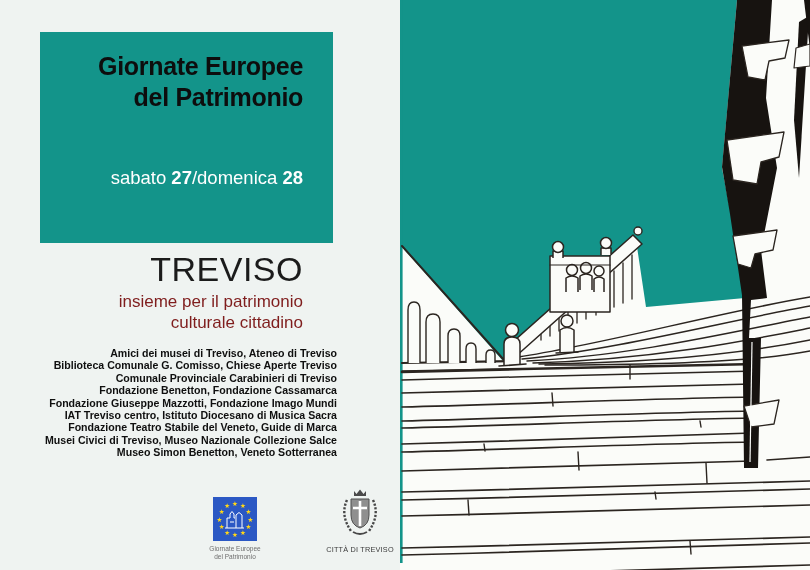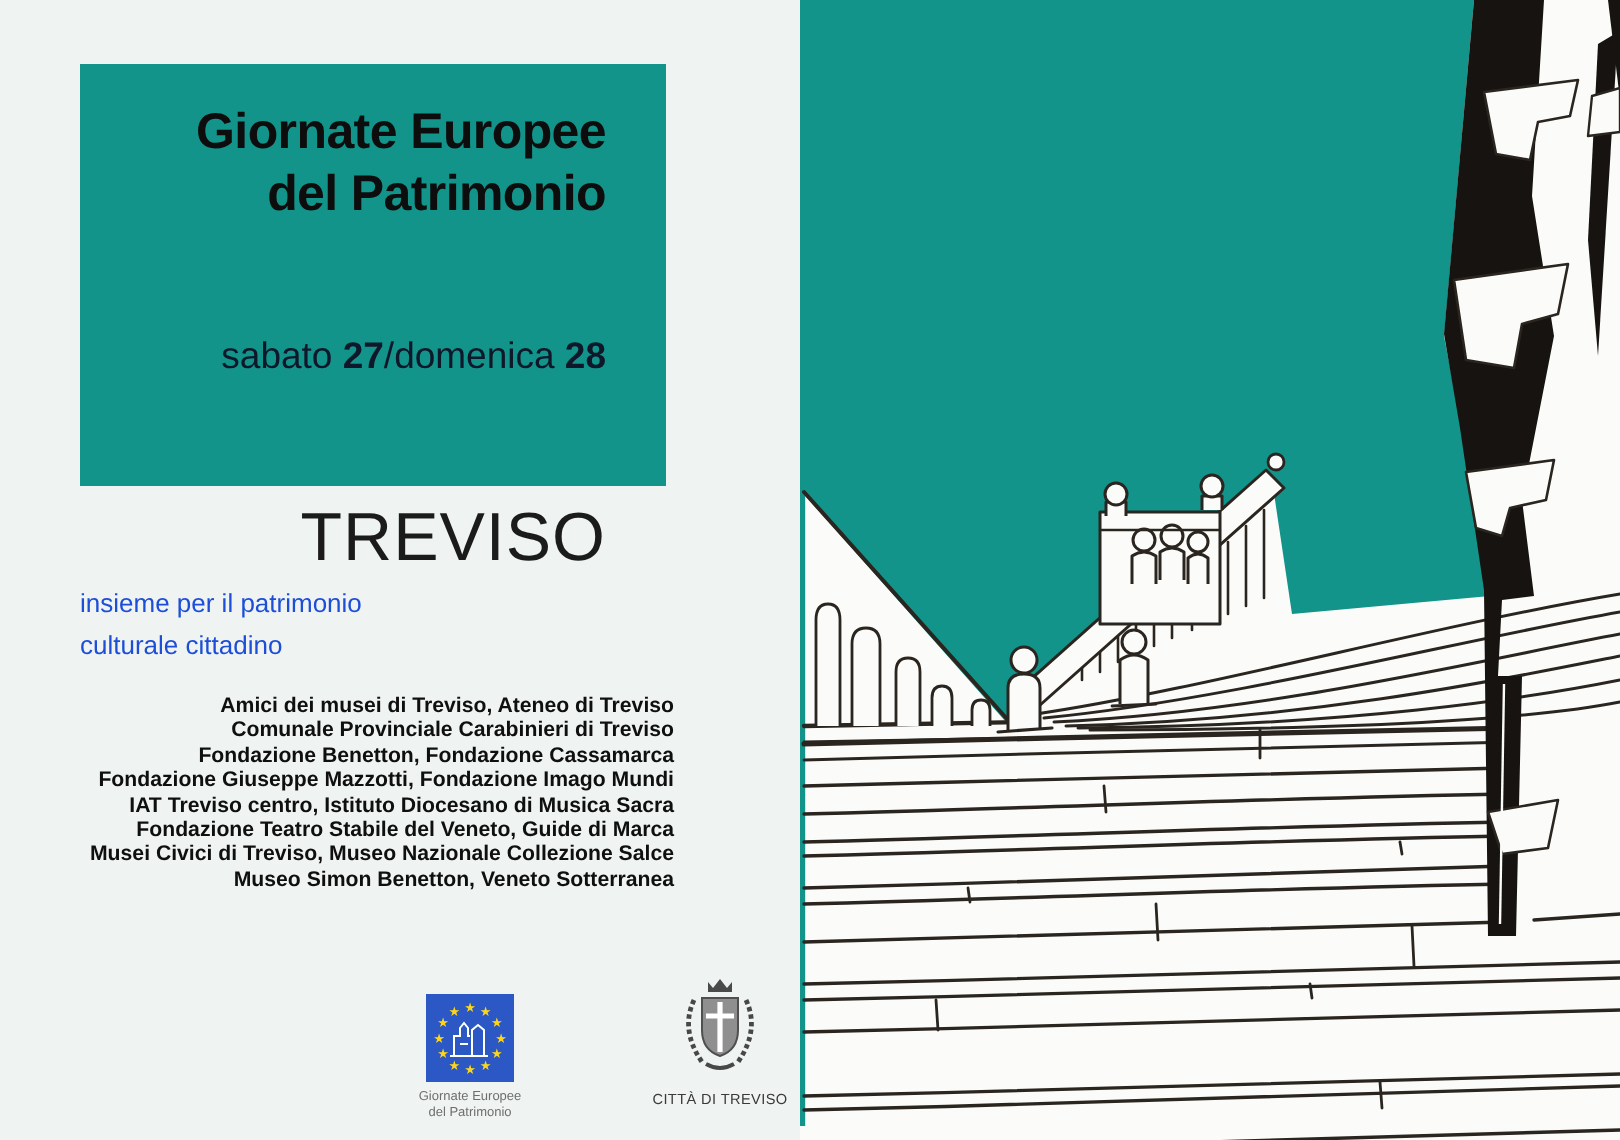"sabato 27/domenica 28" .box-date { color: #0f172a -> #ffffff }
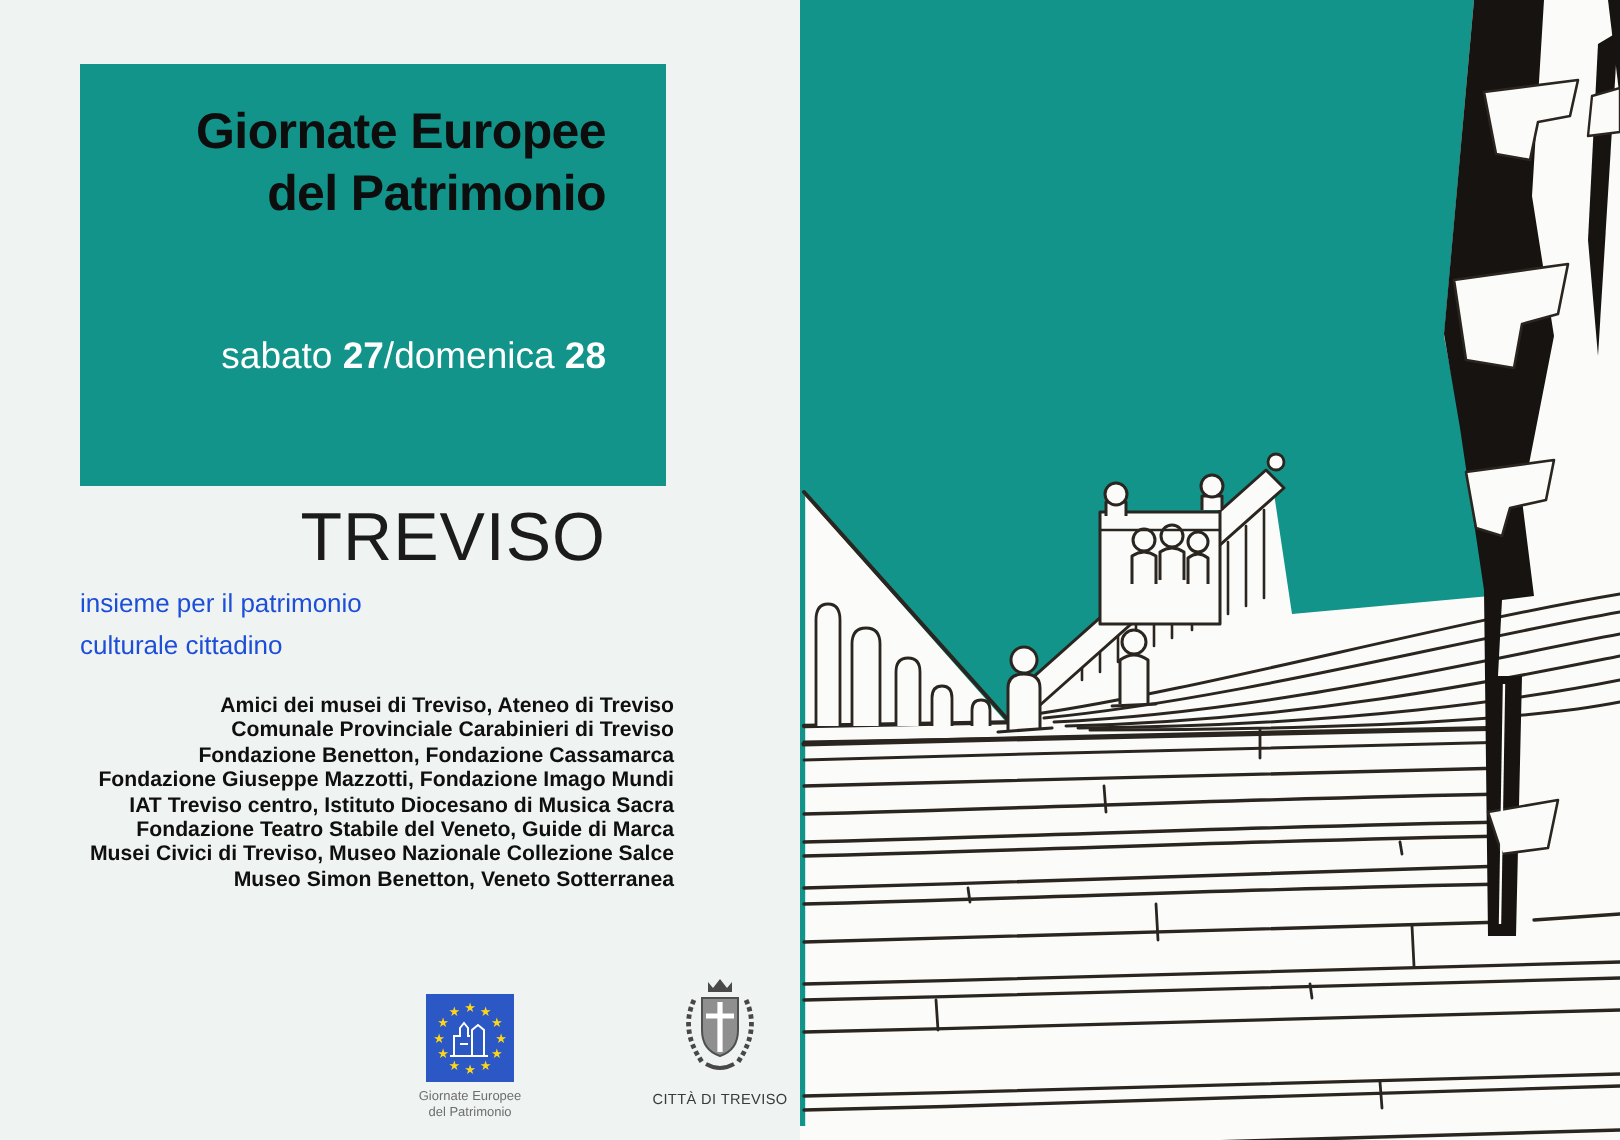"insieme per il patrimonio" .city-sub { color: #1d4ed8 -> #7f1d1d; font-size: 13px -> 17px; text-align: left -> right }
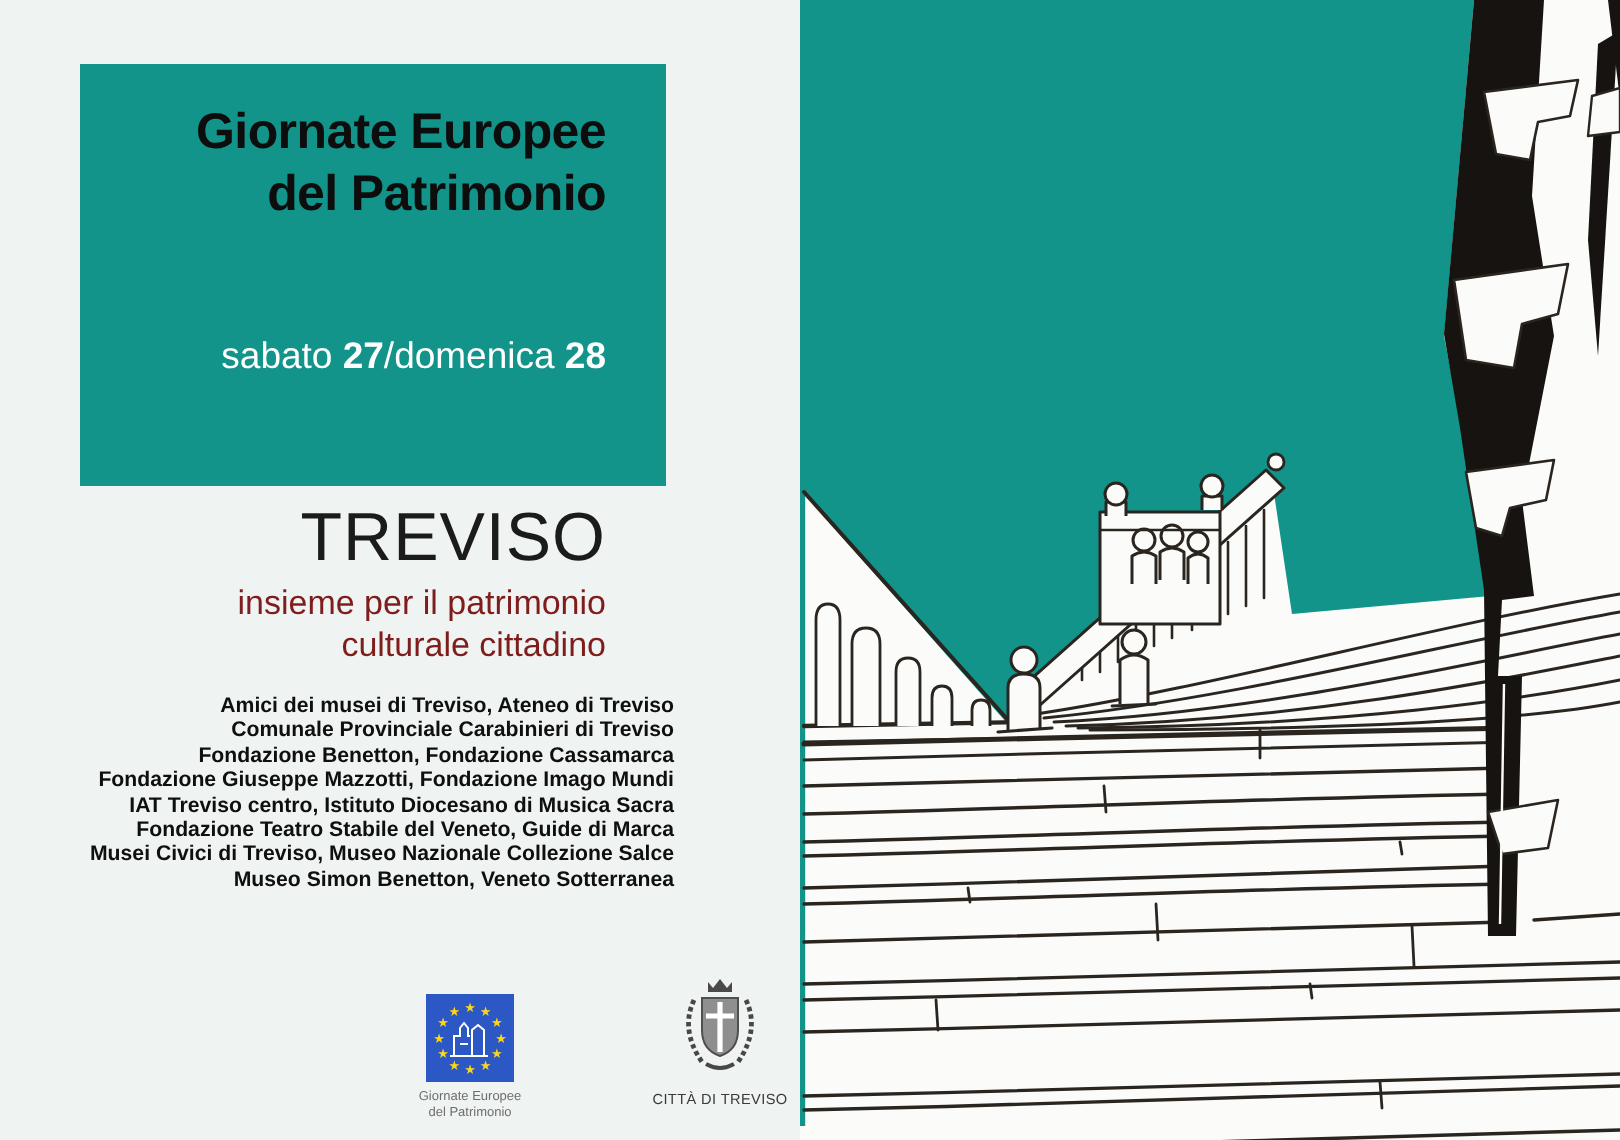"Biblioteca Comunale G. Comisso, Chiese" div { html: none -> <div>Biblioteca Comunale G. Comisso, Chiese Aperte Treviso</div> }
